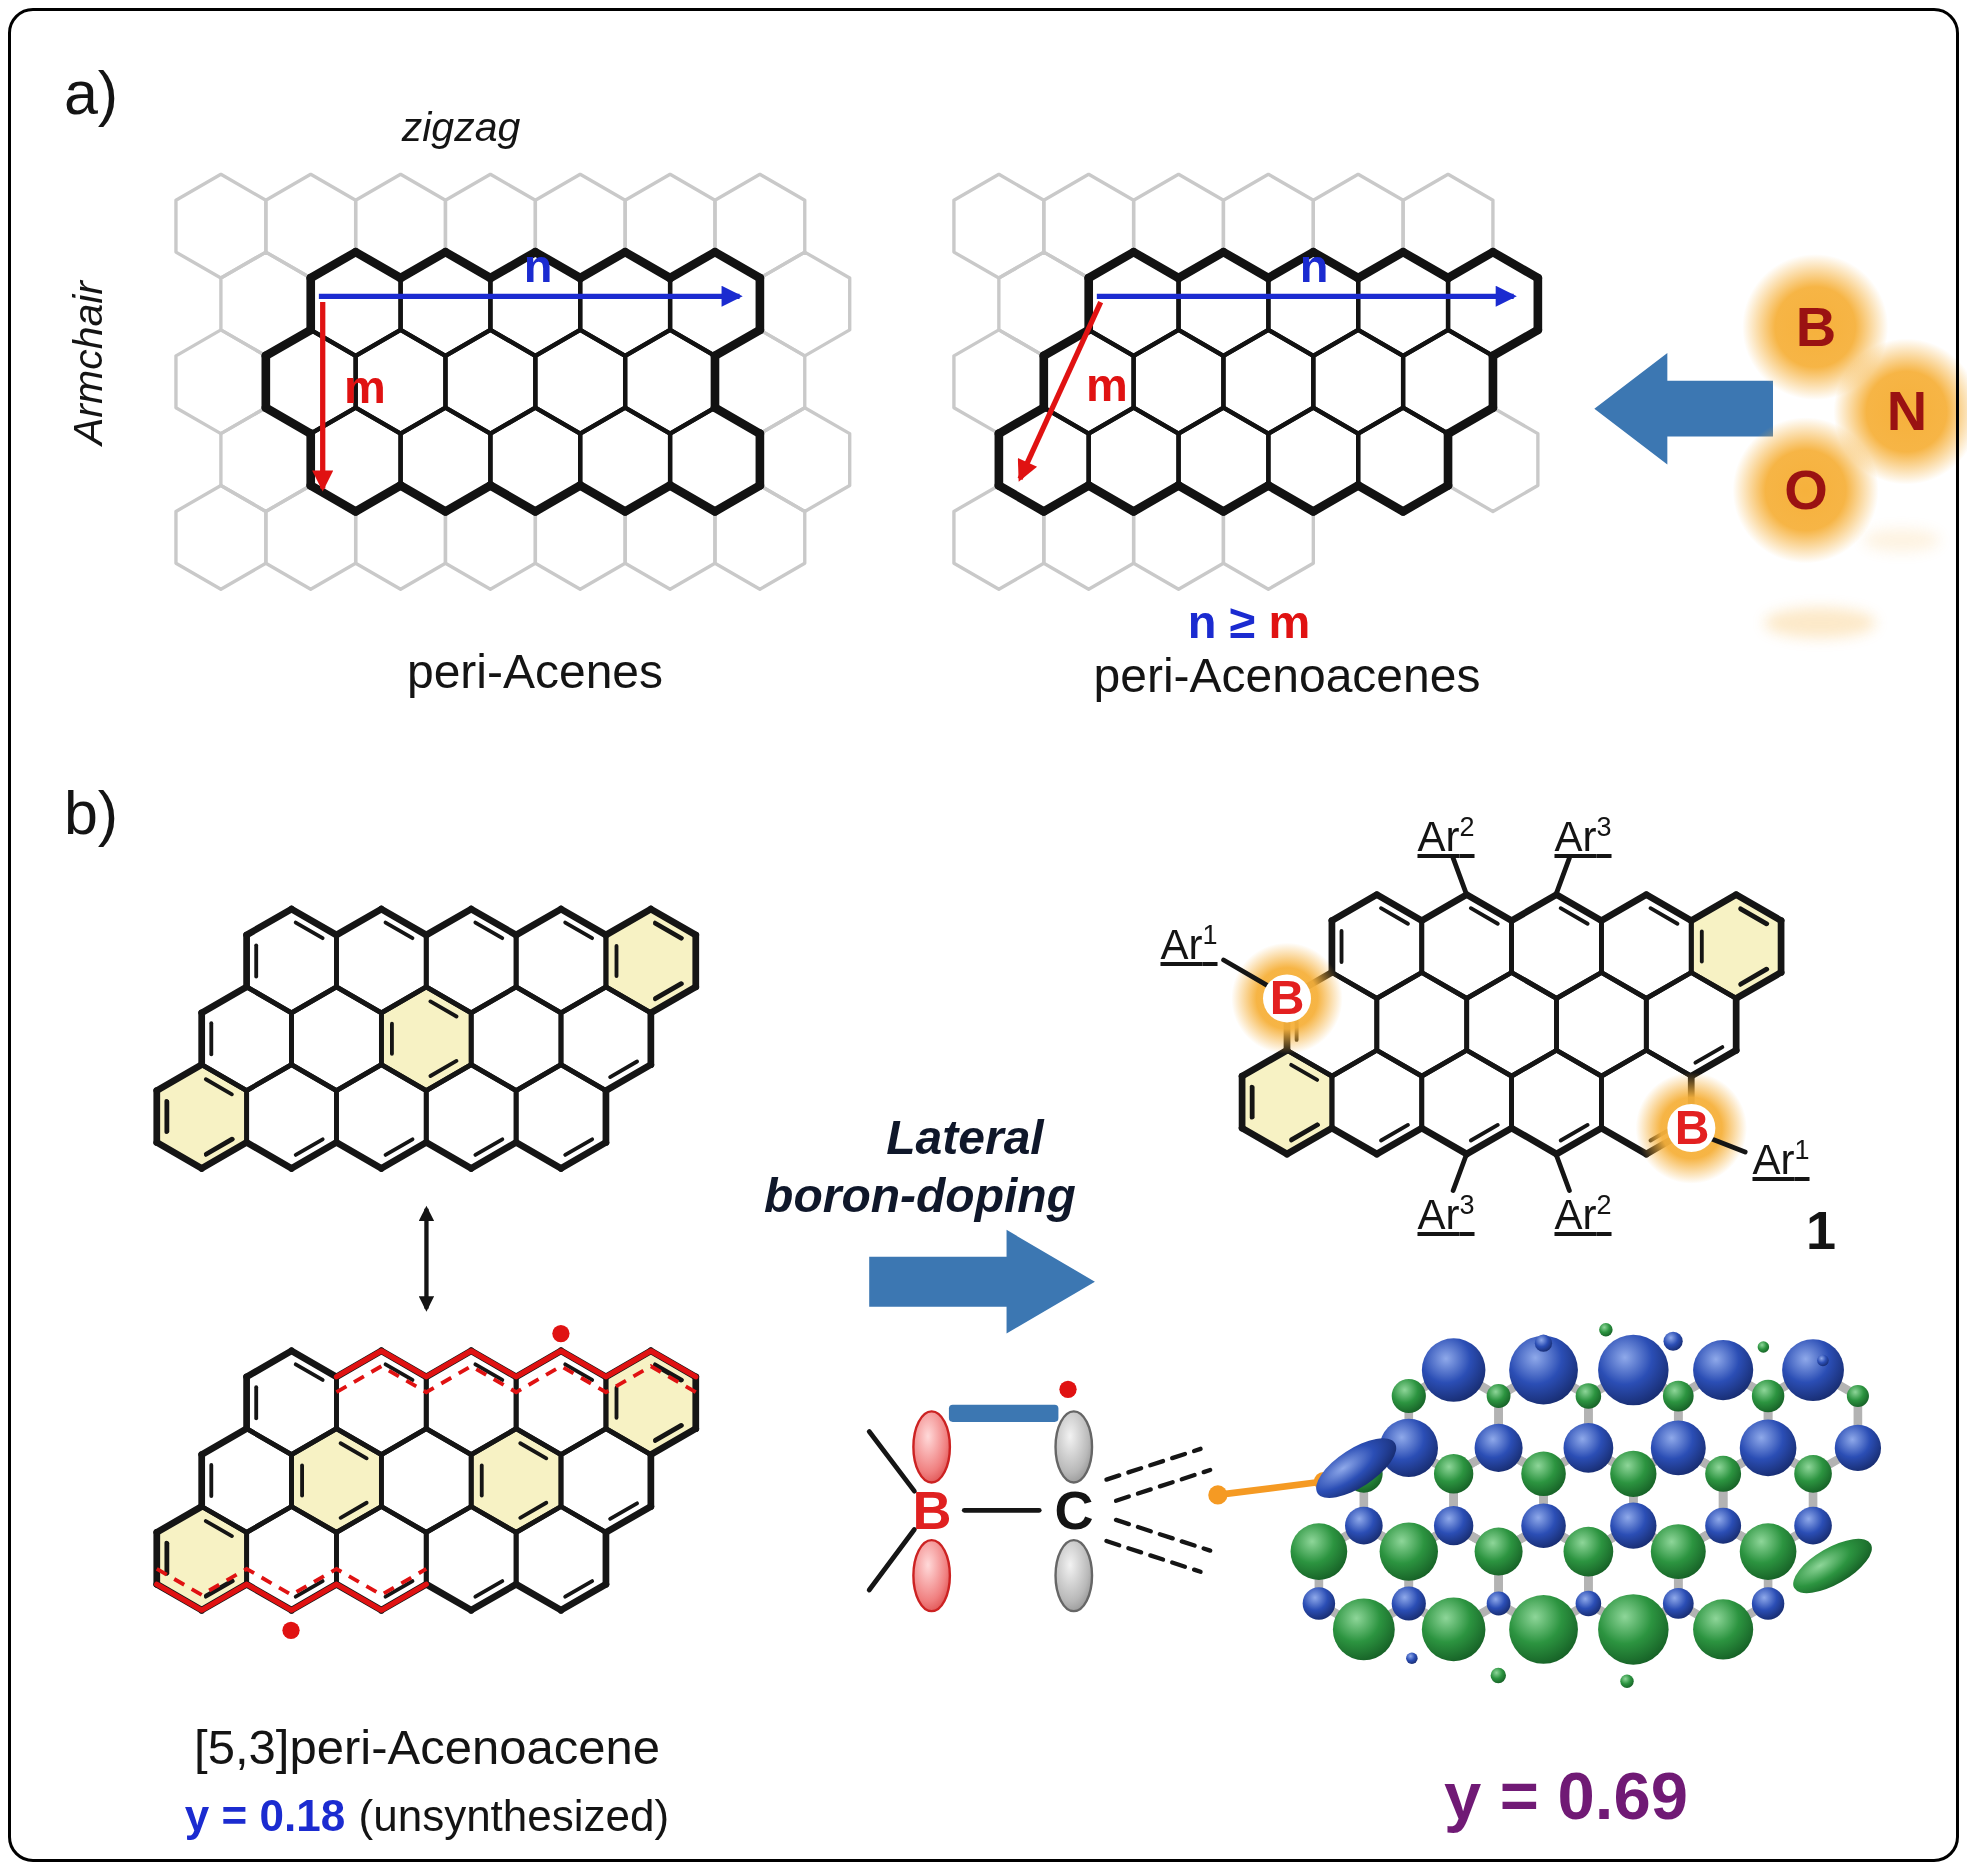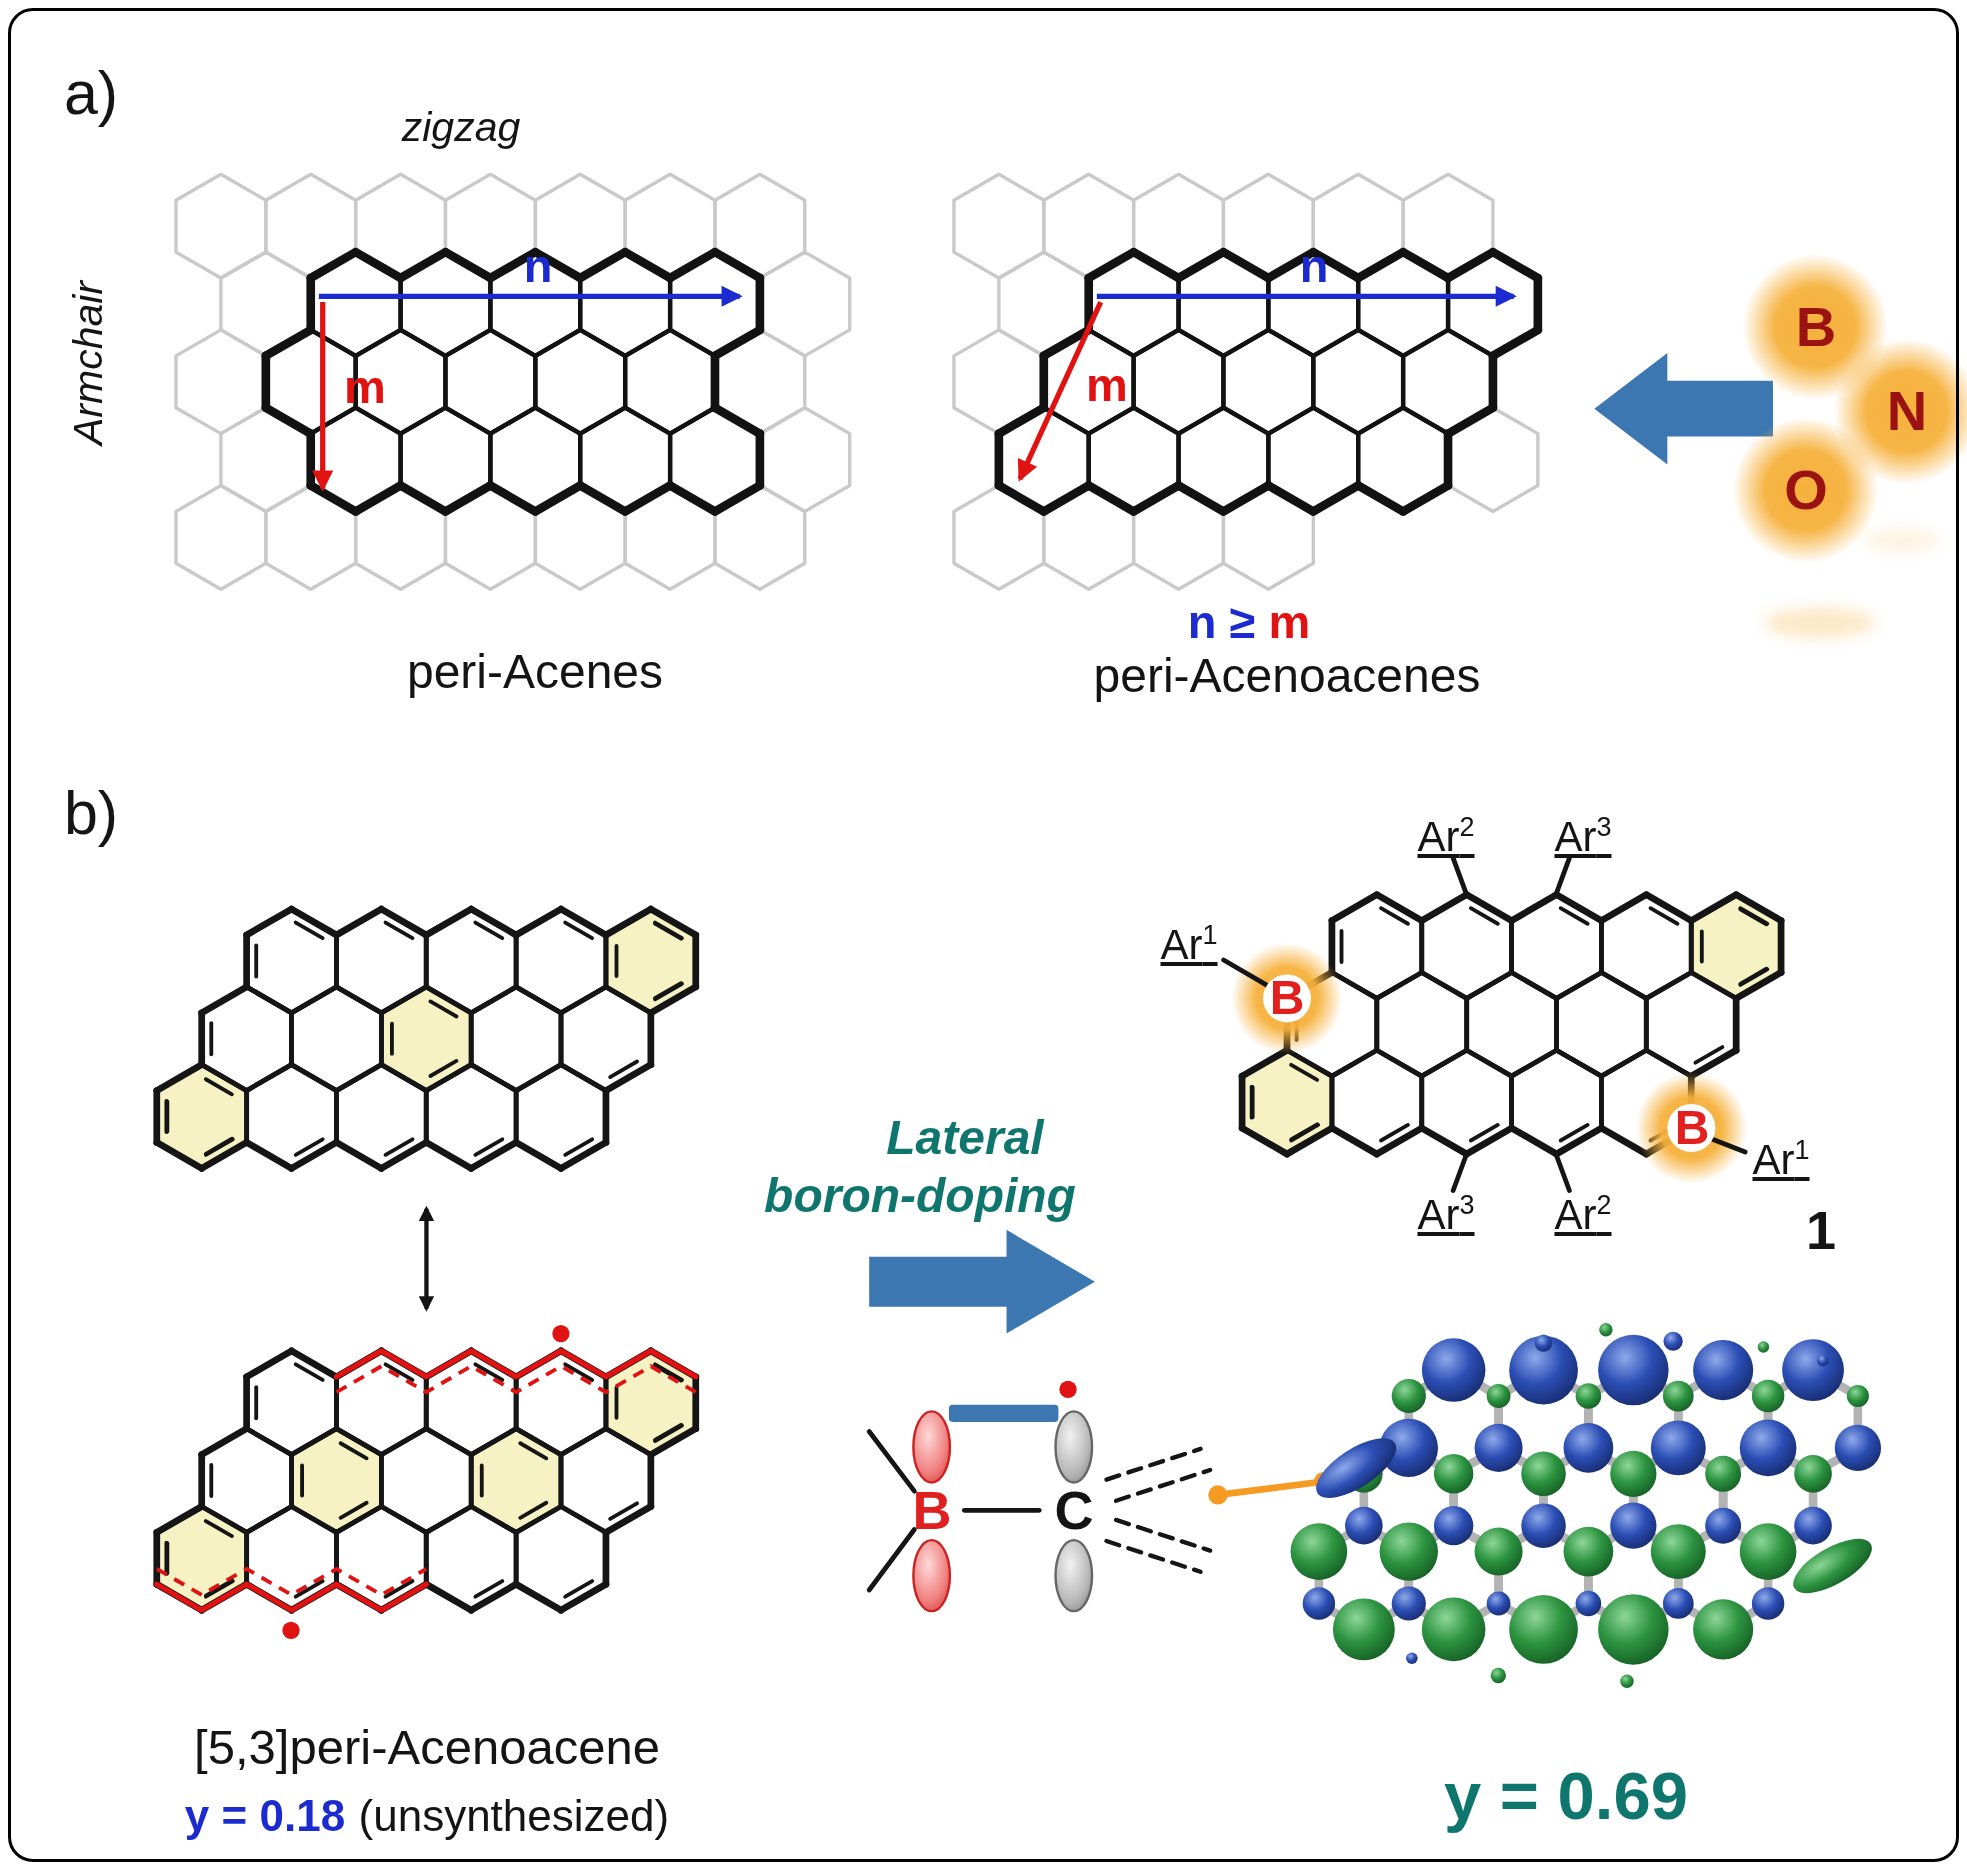"Lateral" .lateral { color: #0f766e -> #0f172a }
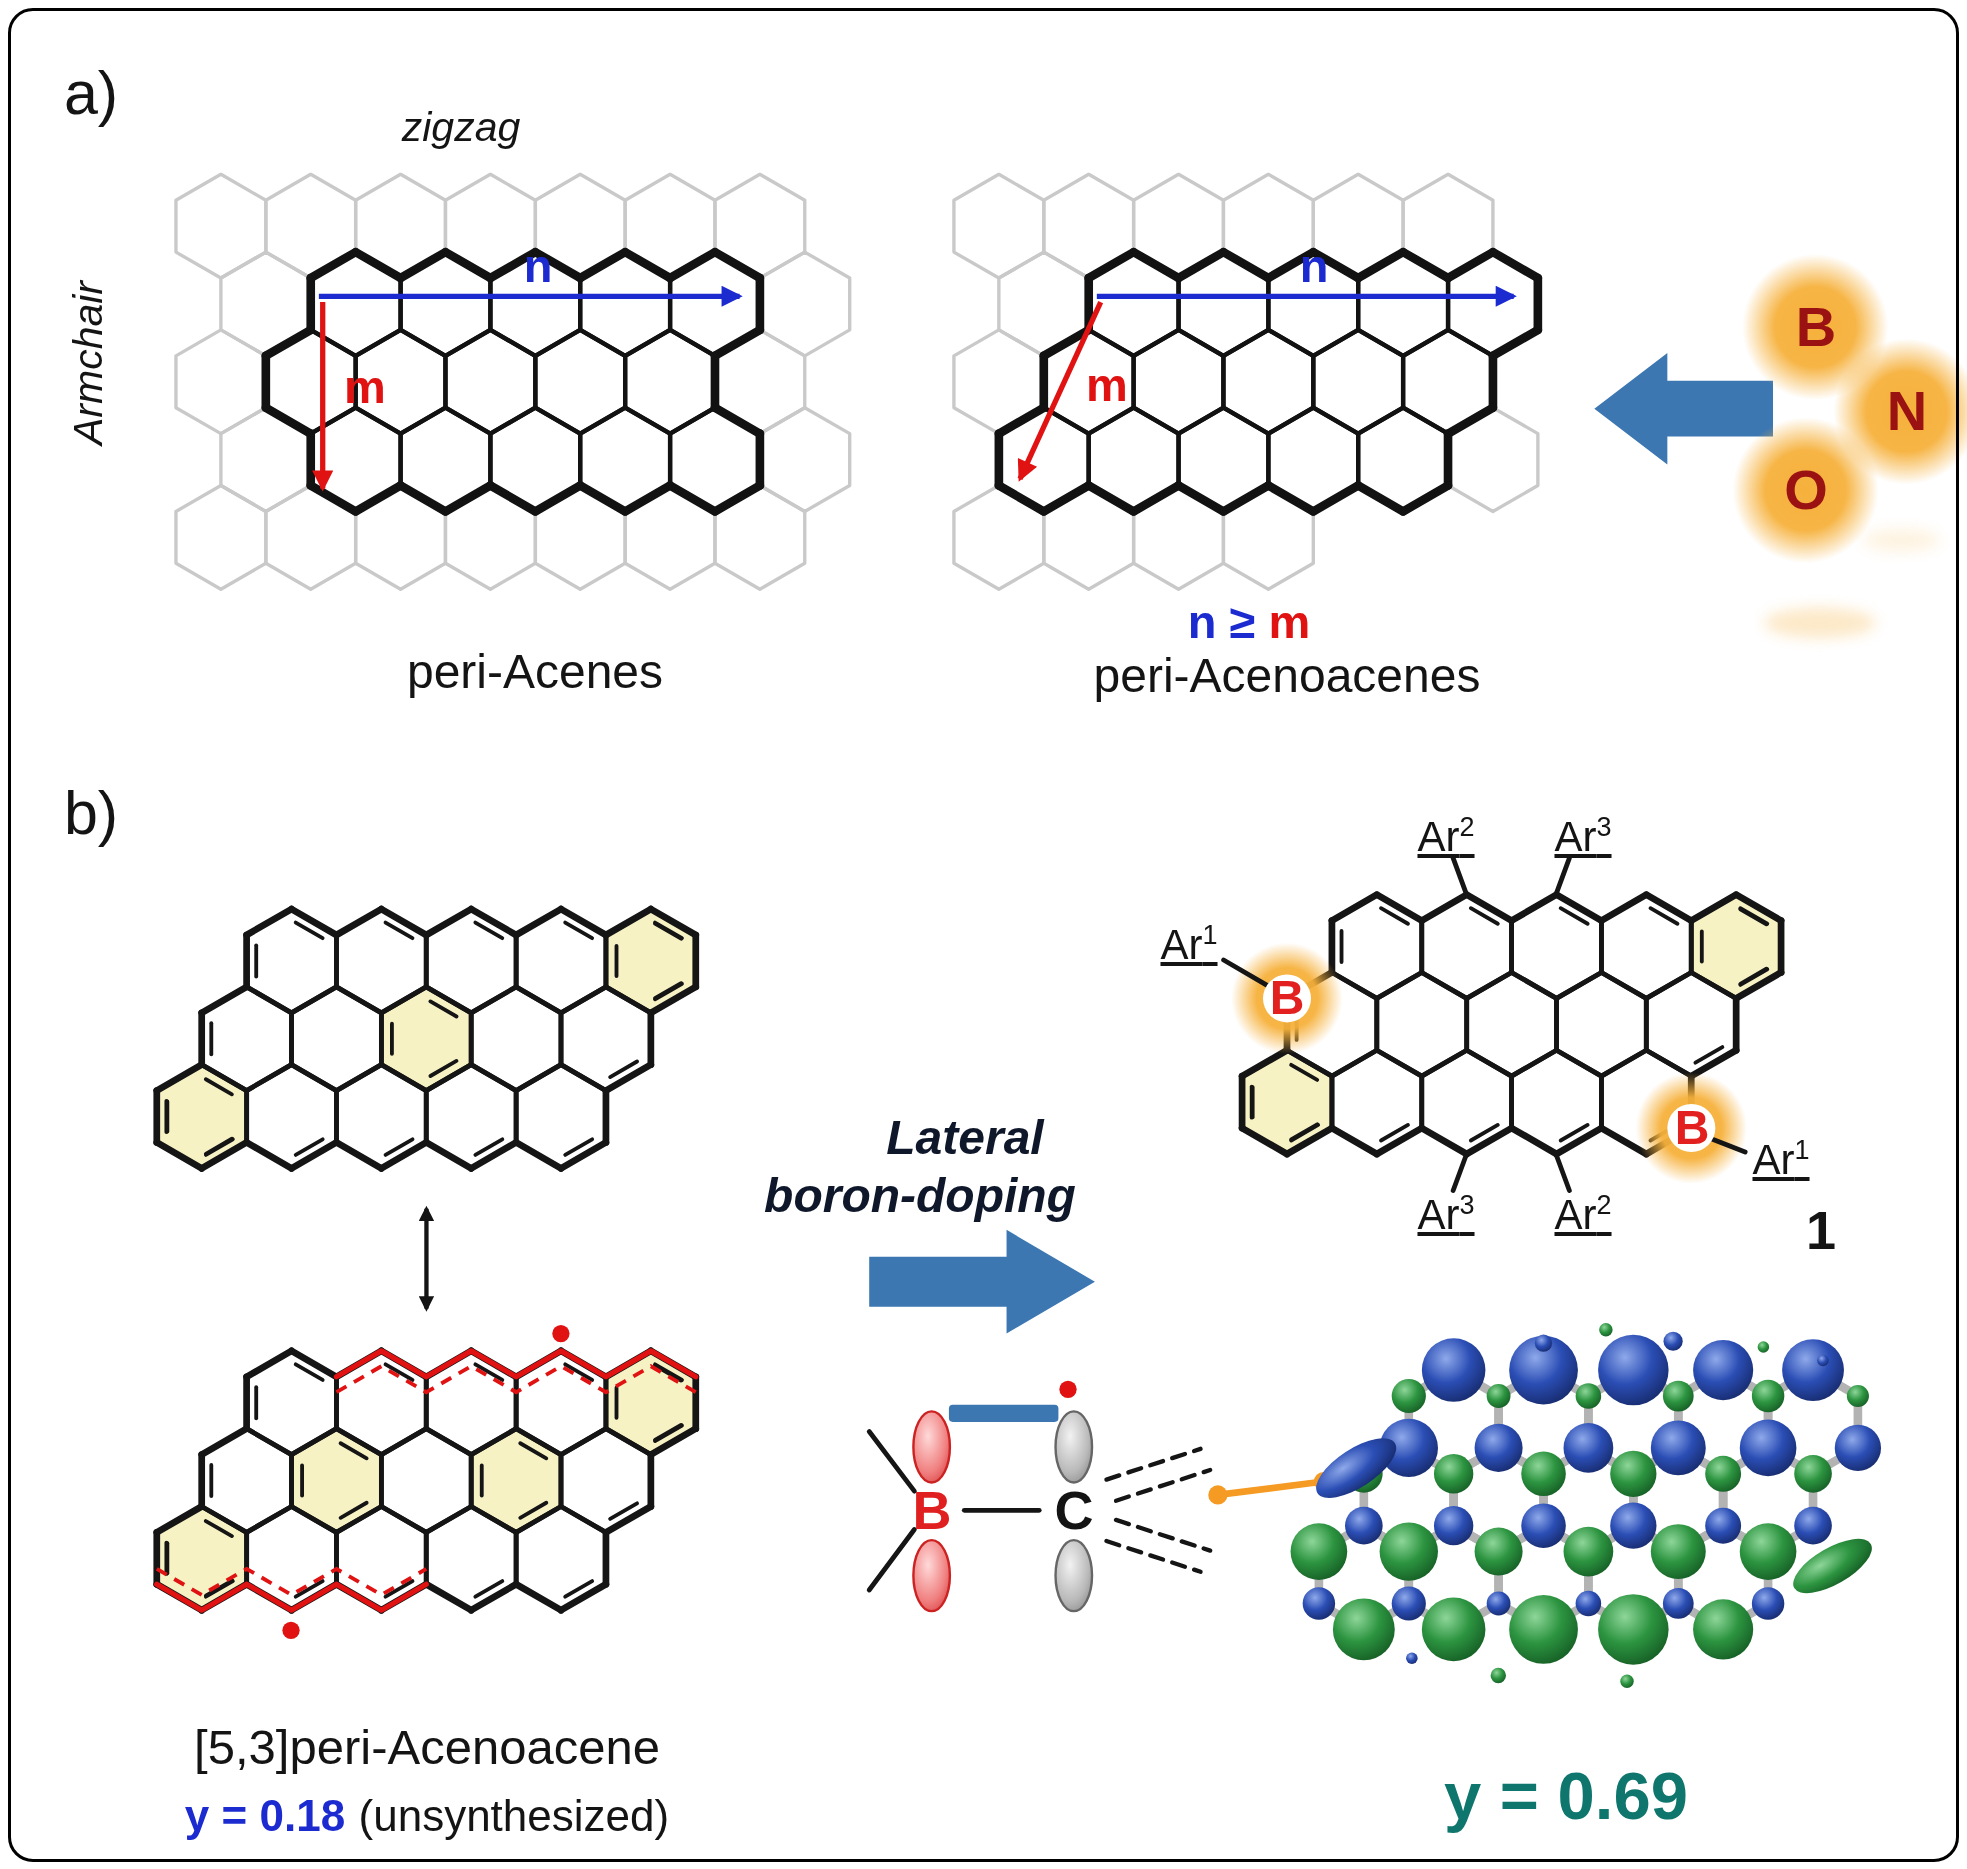"y = 0.69" .darkred { color: #0f766e -> #701a75 }
